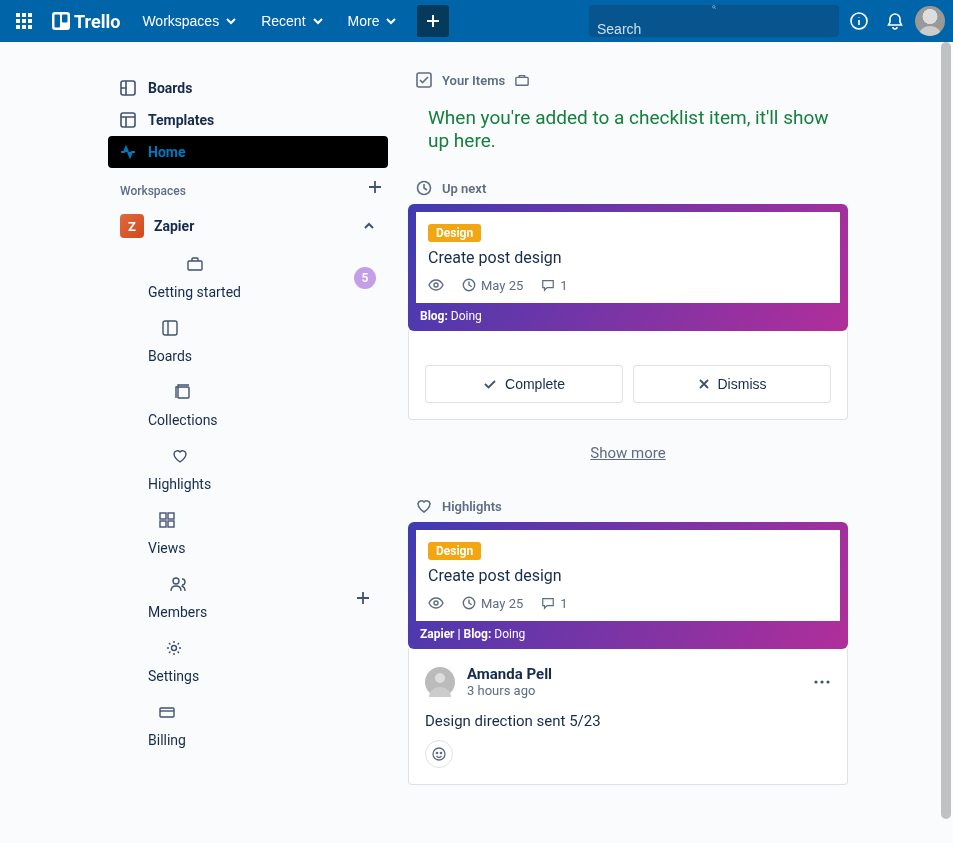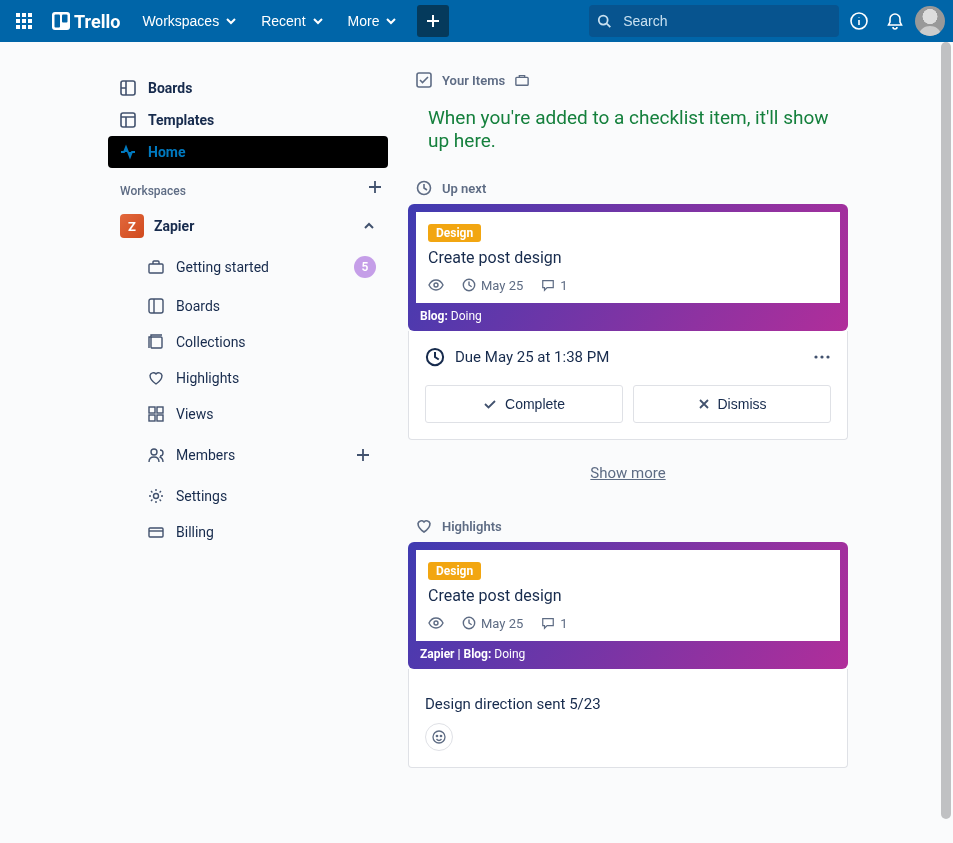"Search" .search { flex-direction: none -> column }
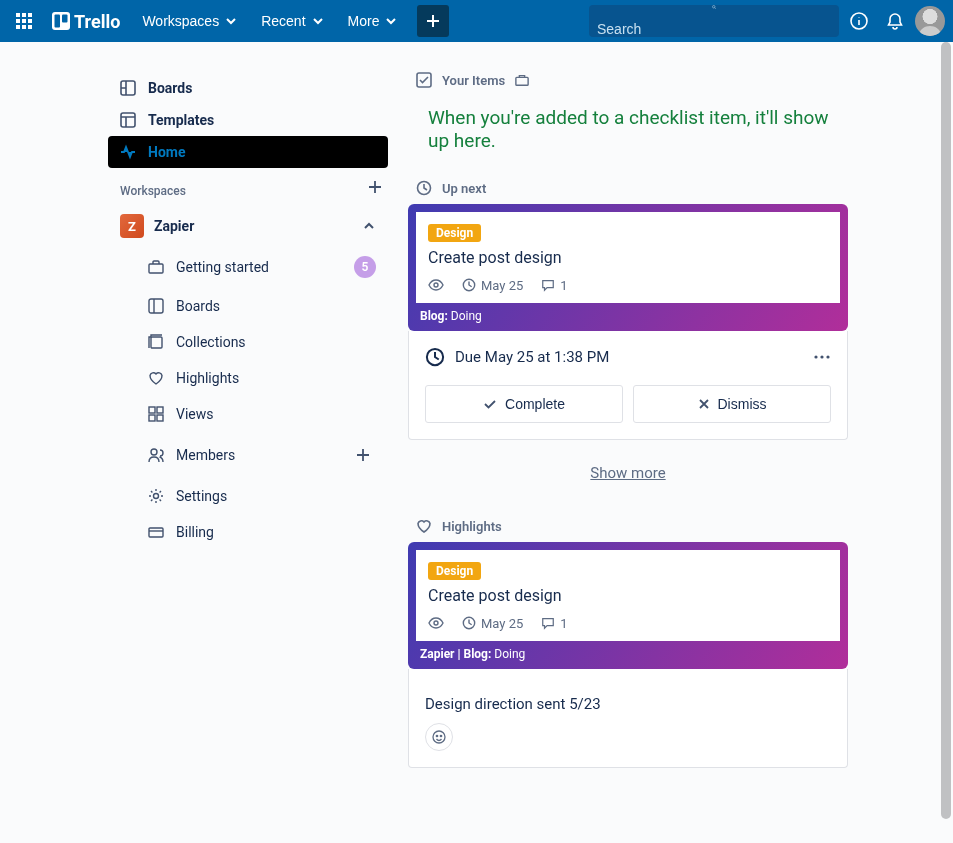"Getting started" .ws-sub .left { flex-direction: none -> column }
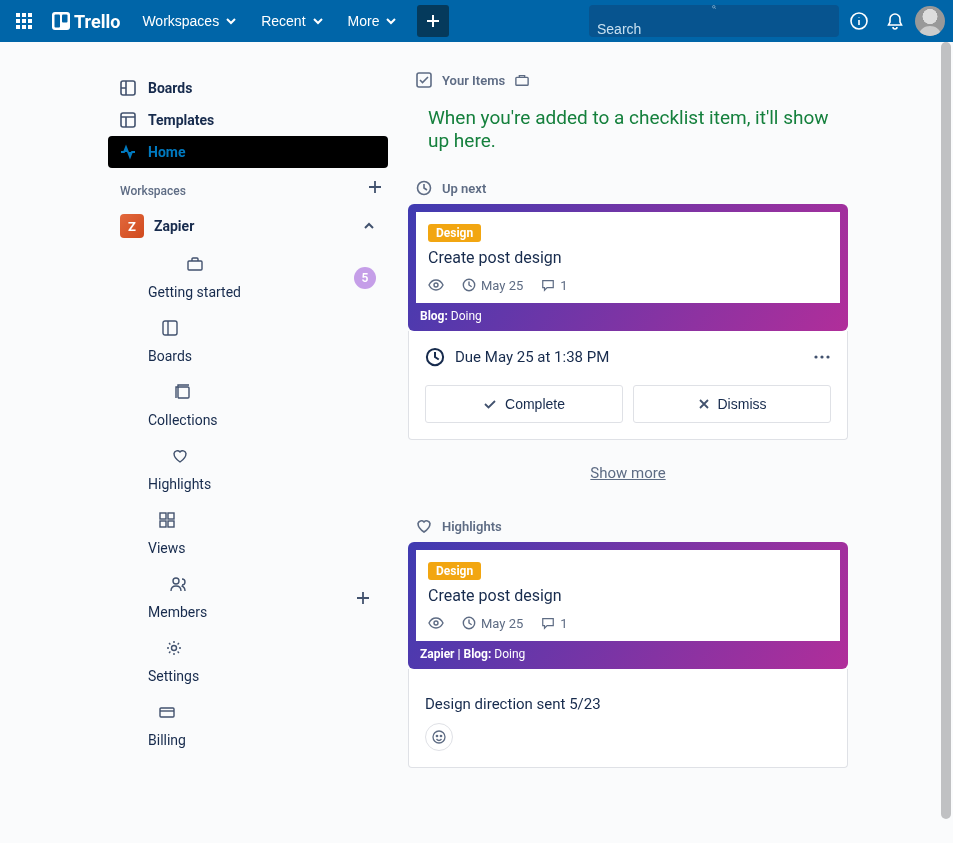"Due May 25 at 1:38" div.due-row { html: <div> <div> <svg> <circle></circle> <path></path> </svg> <span>Due May 25 at 1:38 PM</span> </div> <div> <svg> <circle></circle> <circle></circle> <circle></circle> </svg> </div> </div> -> none }
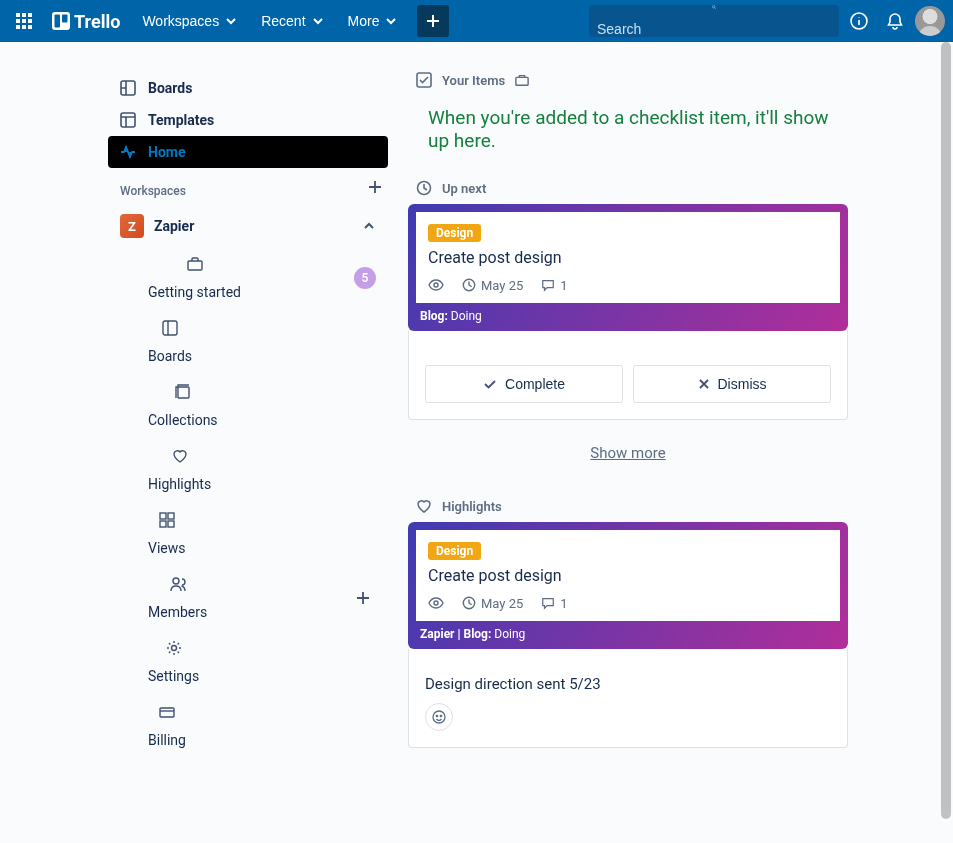"Amanda Pell" div.highlight-person { html: none -> <div> <div> <div> <svg> <circle></circle> <path></path> </svg> </div> <div> <div>Amanda Pell</div> <div>3 hours ago</div> </div> </div> <div> <svg> <circle></circle> <circle></circle> <circle></circle> </svg> </div> </div> }
